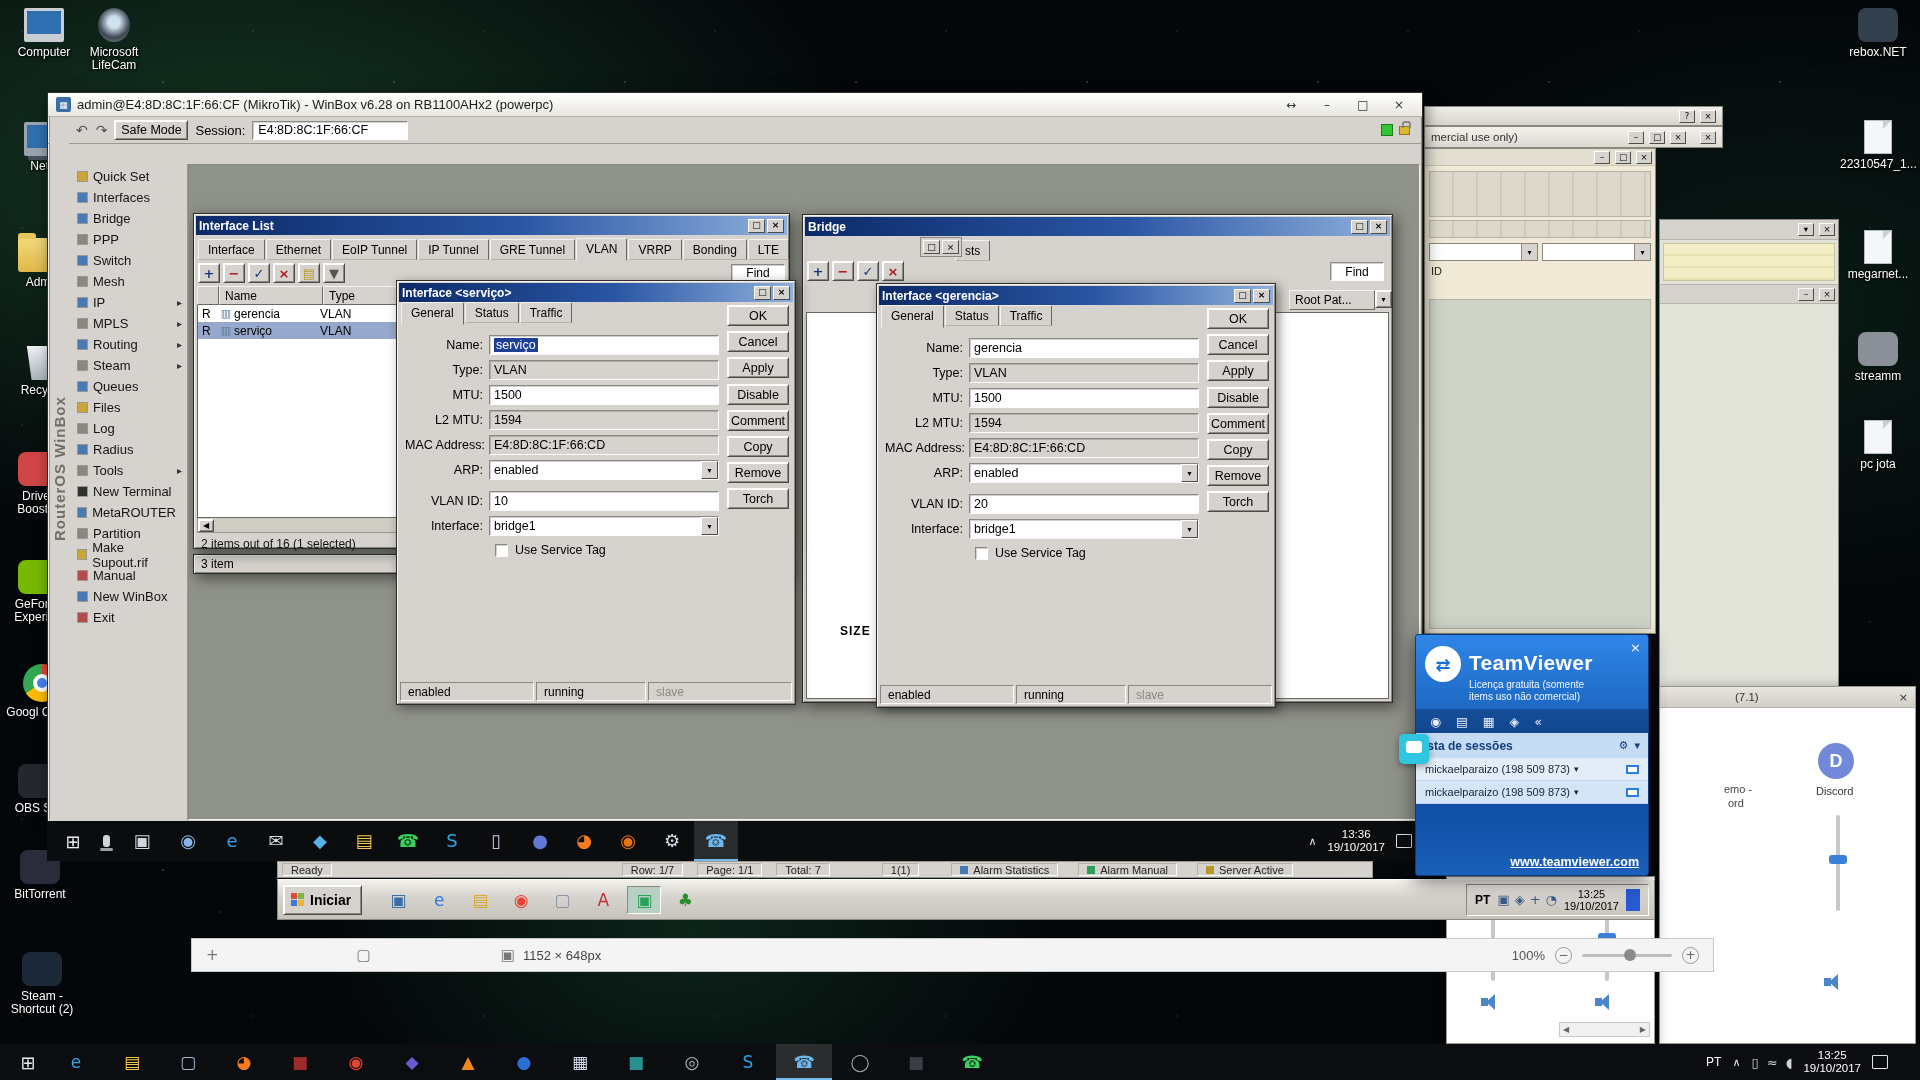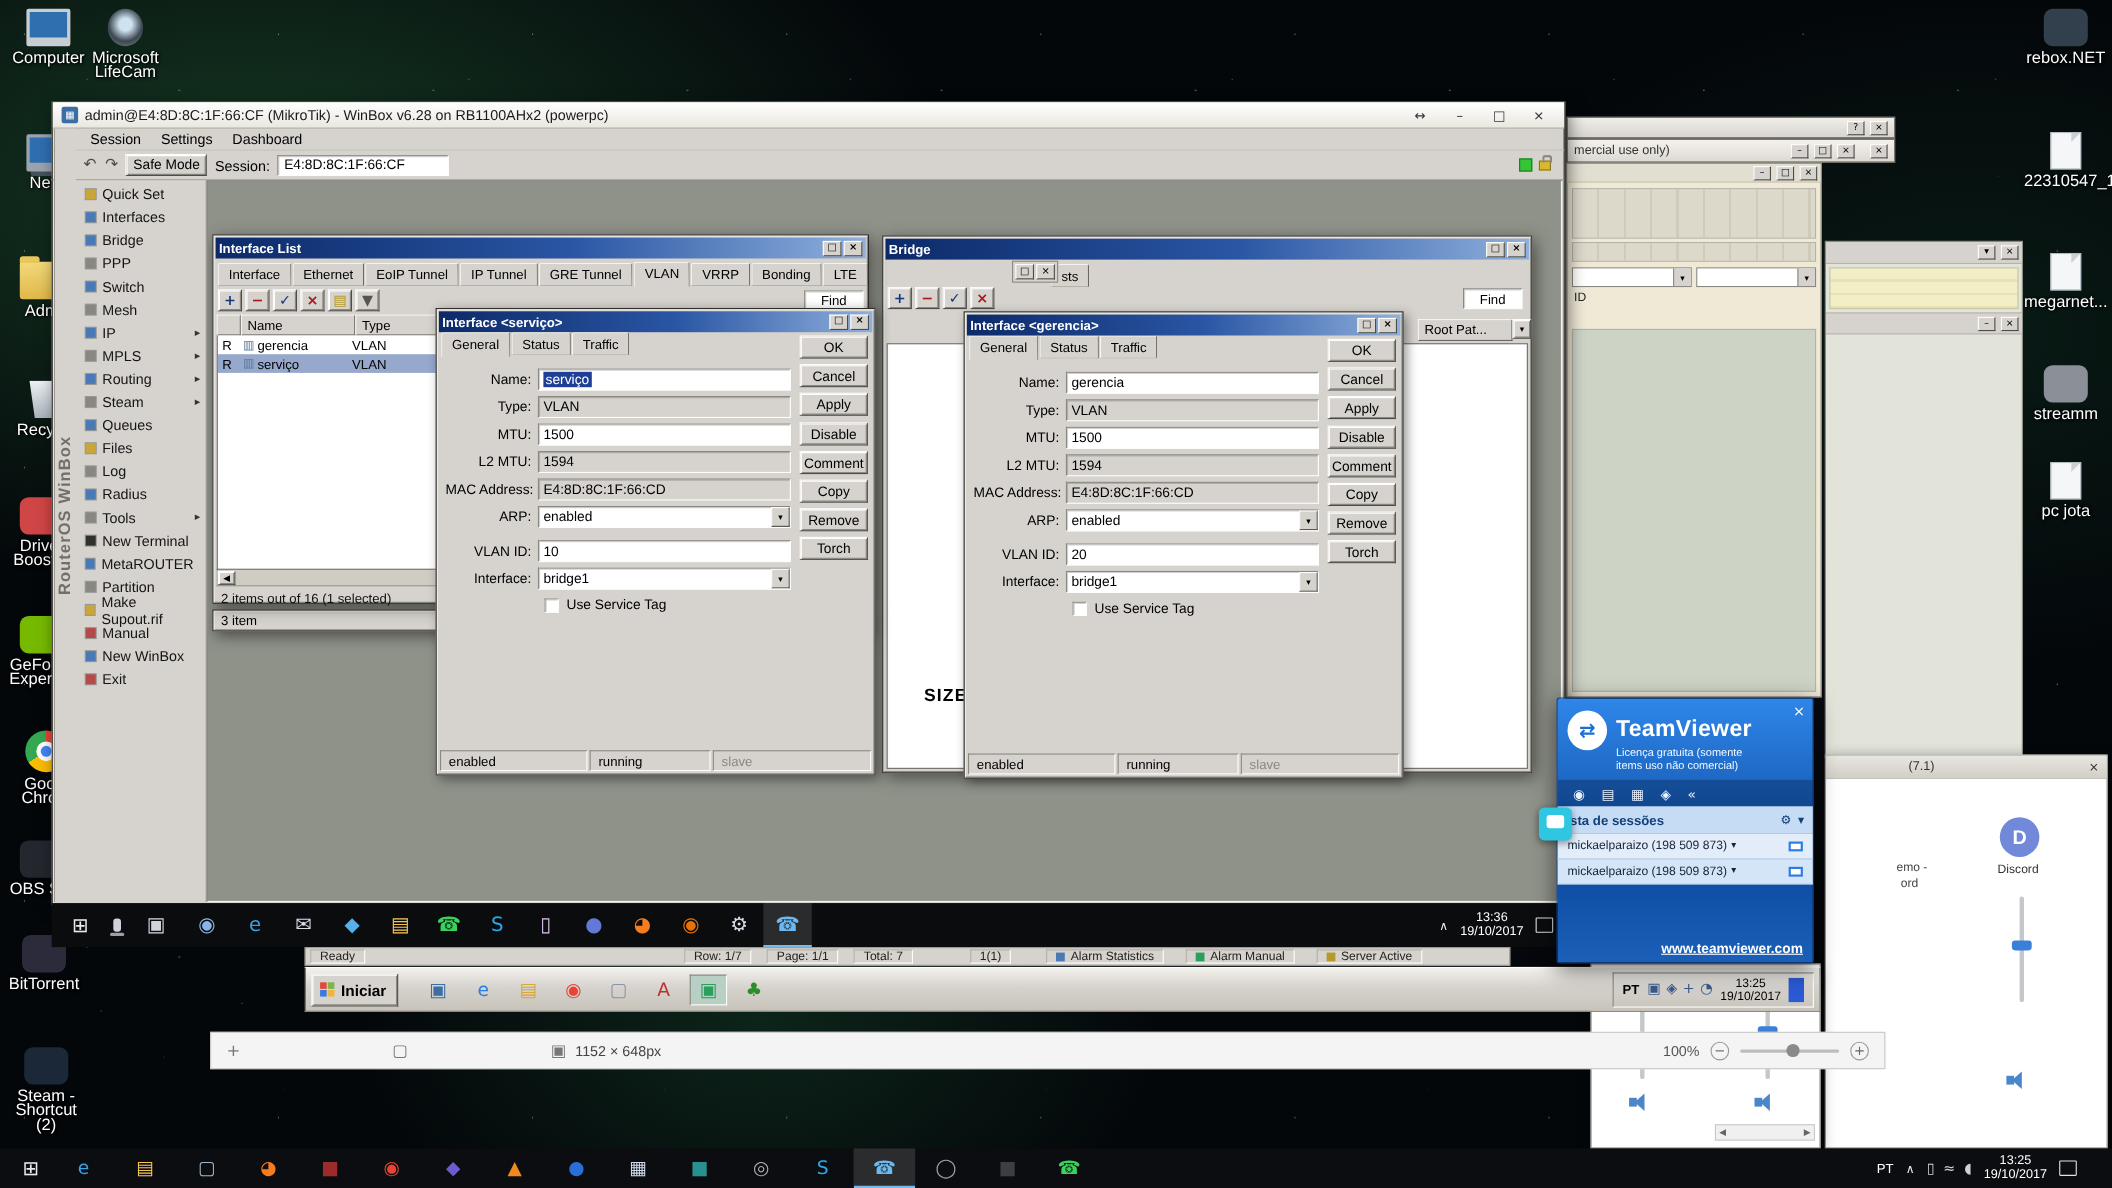"Computer" .dicon-label { font-size: 15px -> 12px }
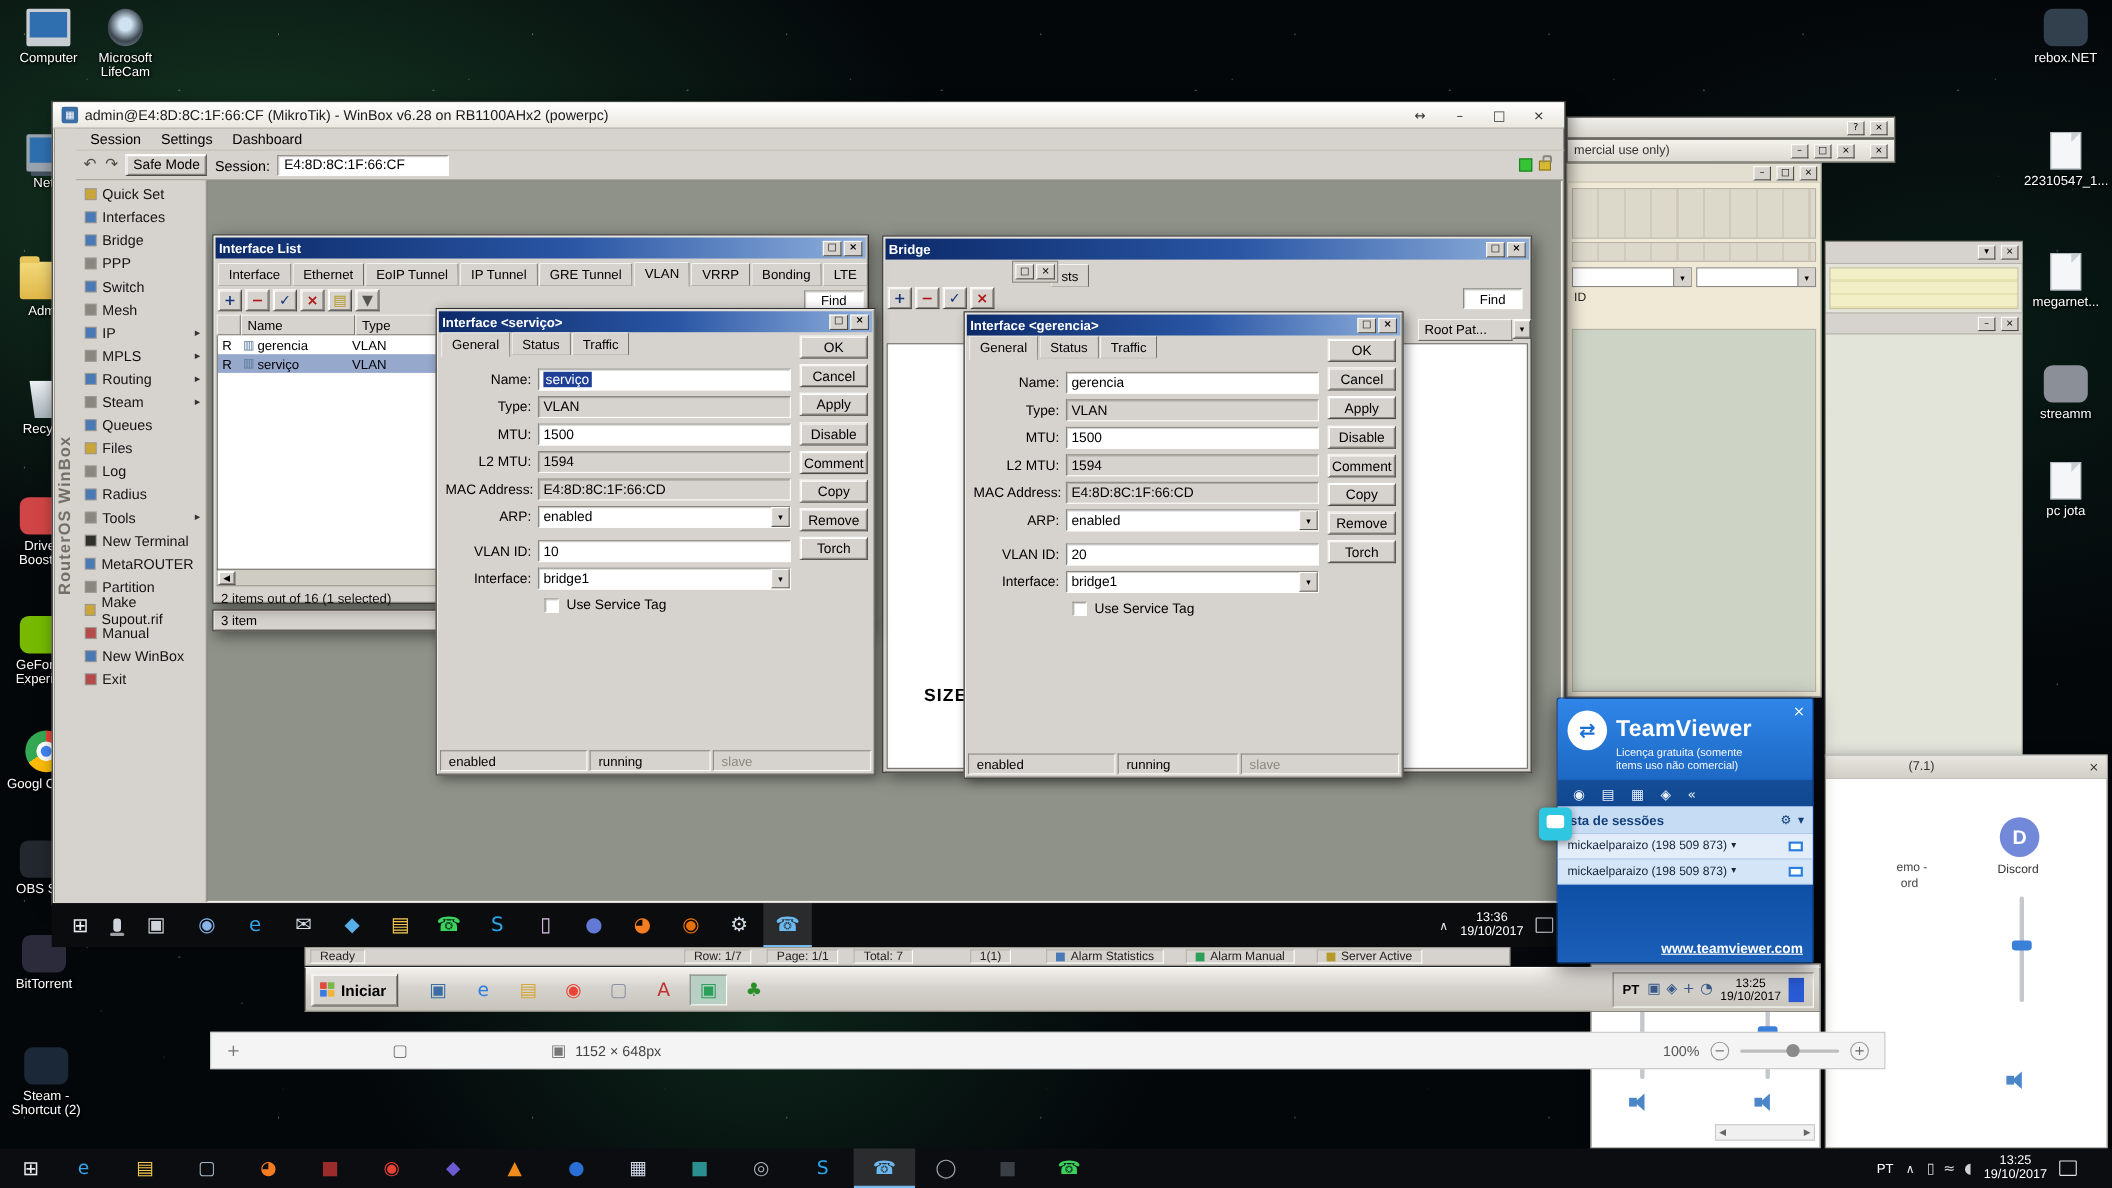"Session" div.wb-menu { html: <div> <span>Session</span> <span>Settings</span> <span>Dashboard</span> </div> -> none }
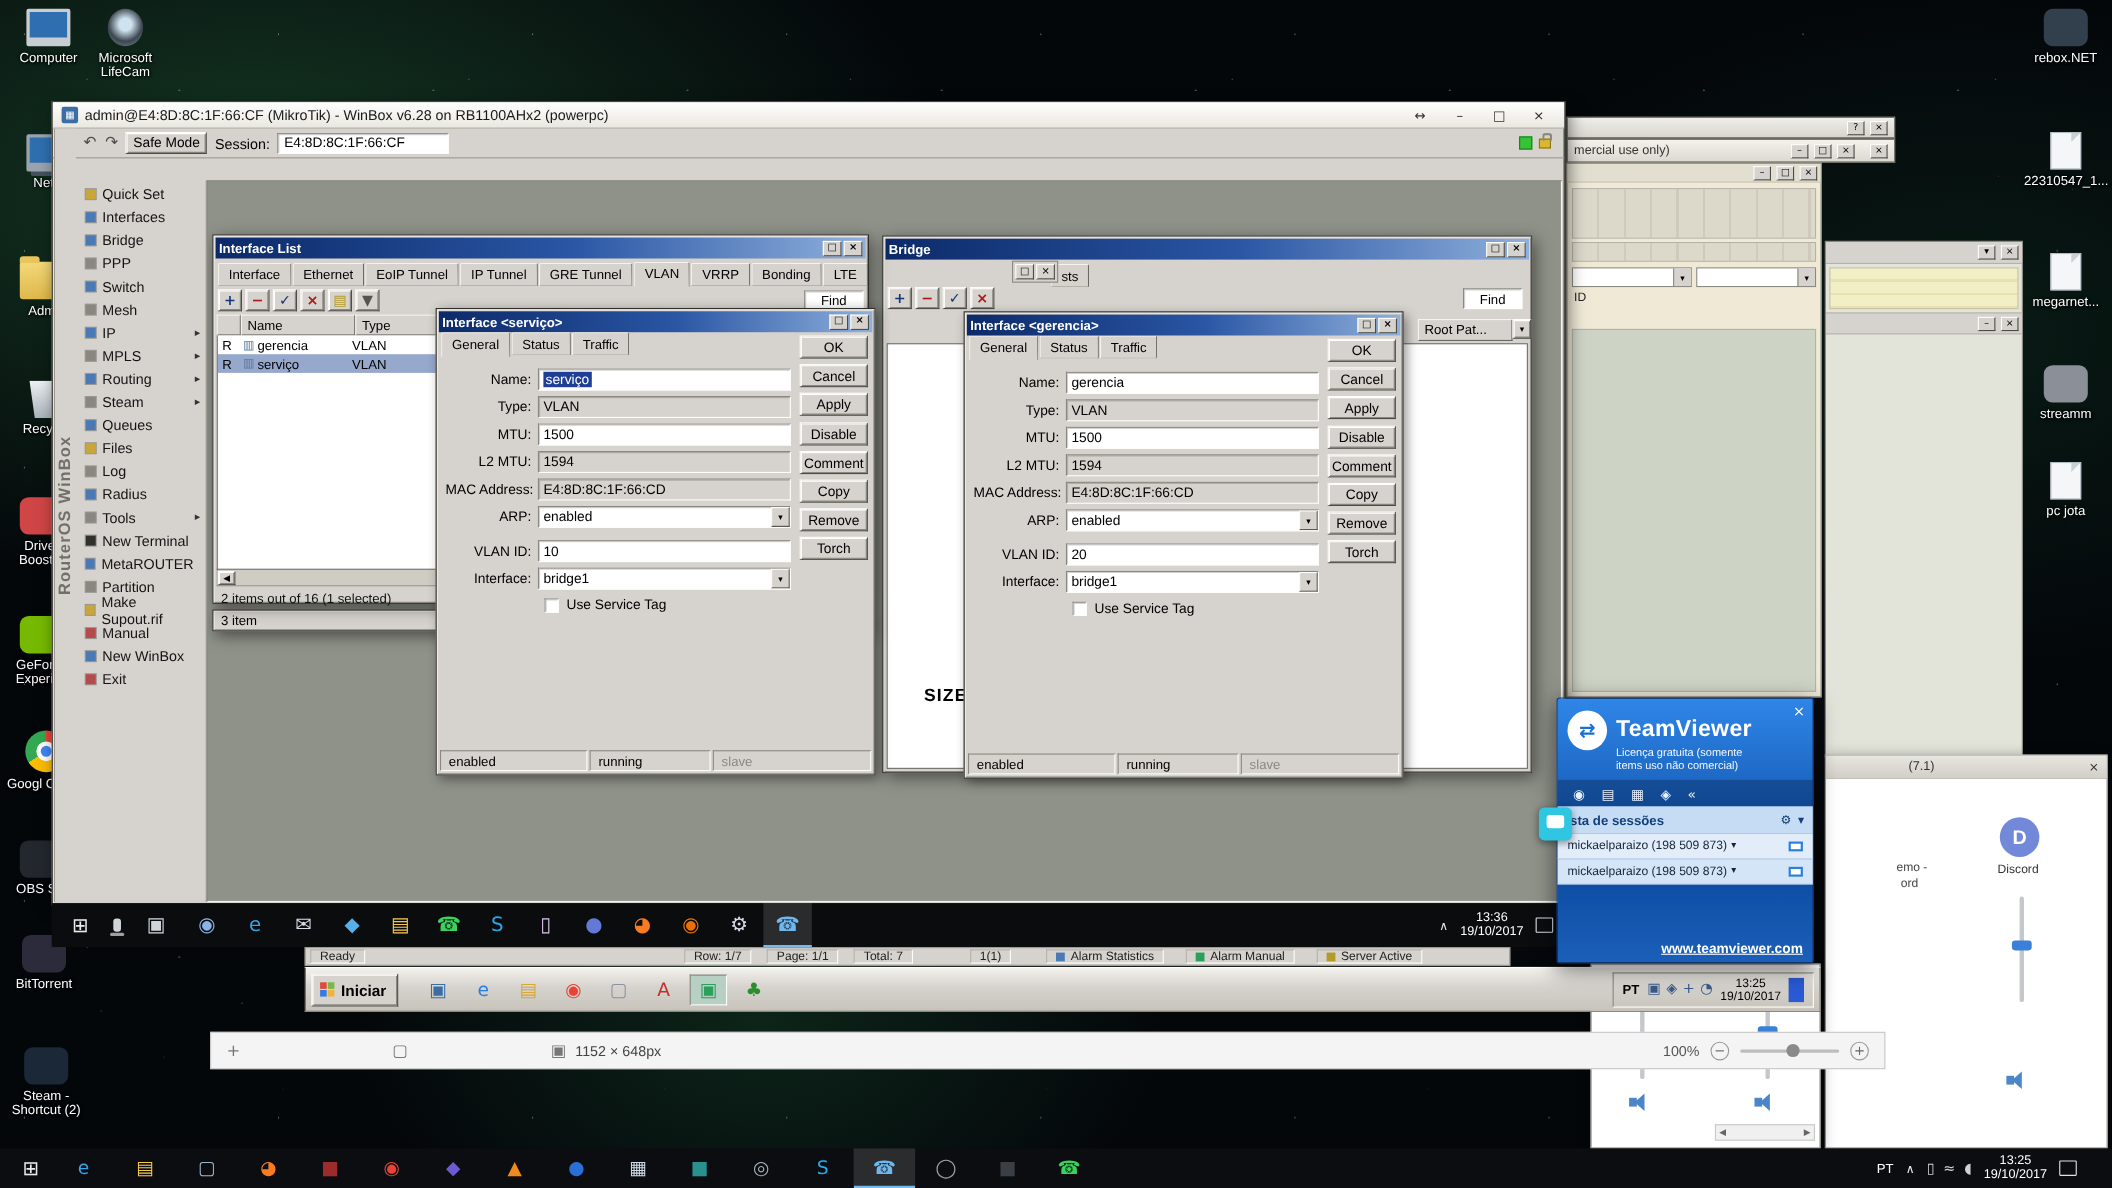"SIZE" .size-txt { font-size: 16px -> 12px }
